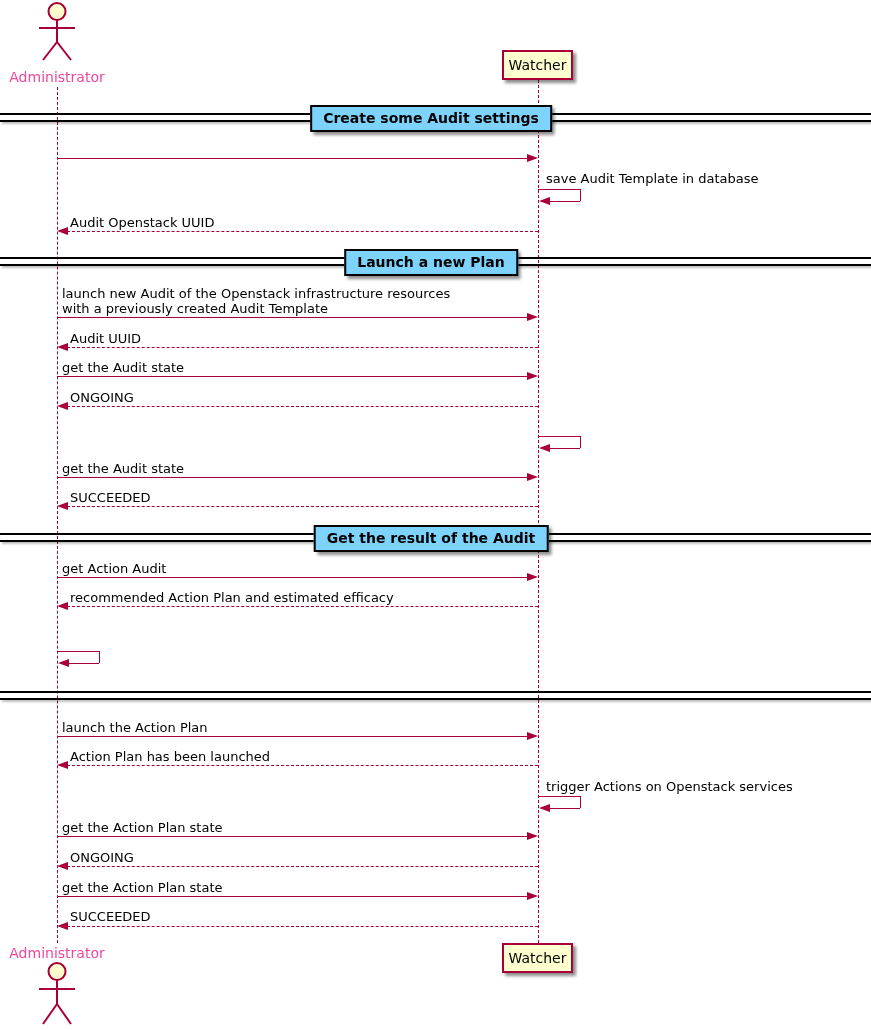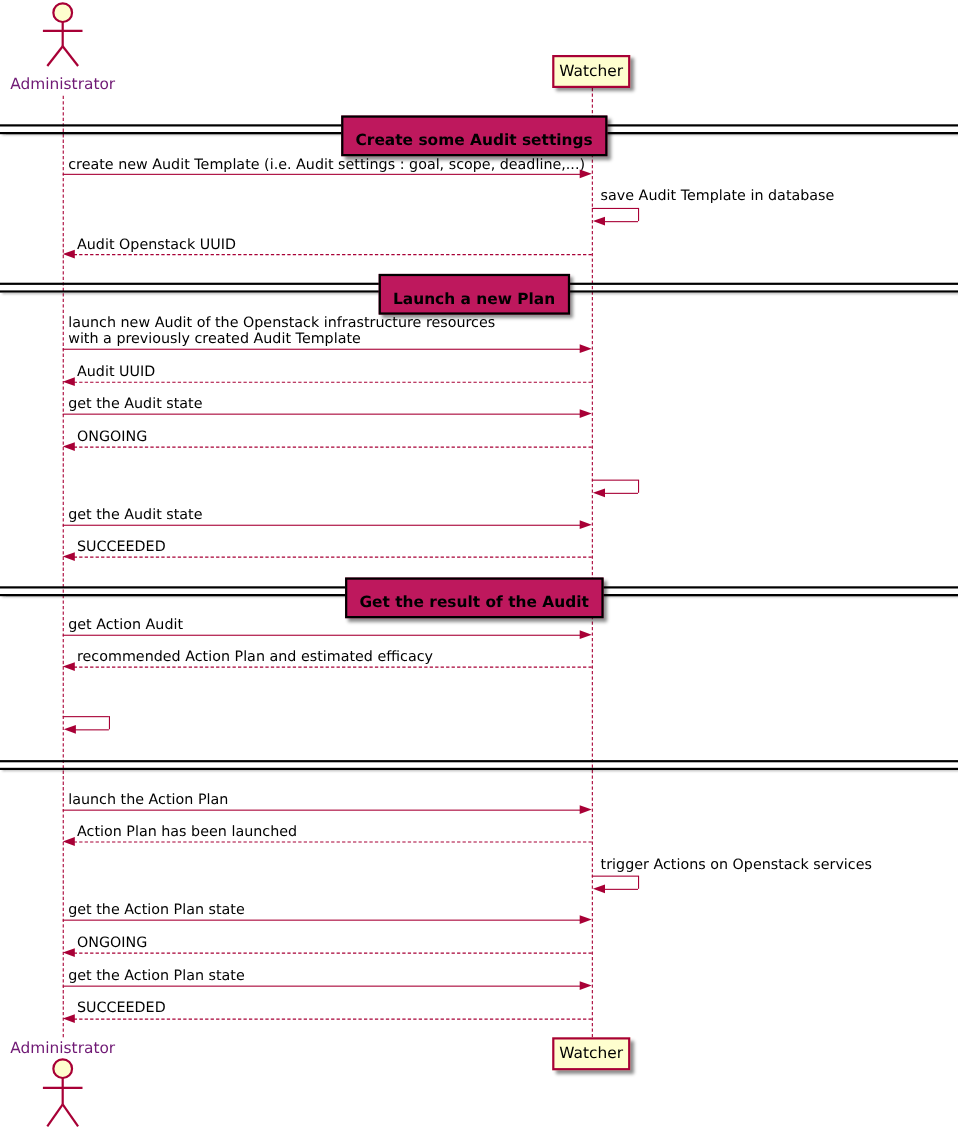"Administrator" .actor-name { color: #701a75 -> #ec4899 }
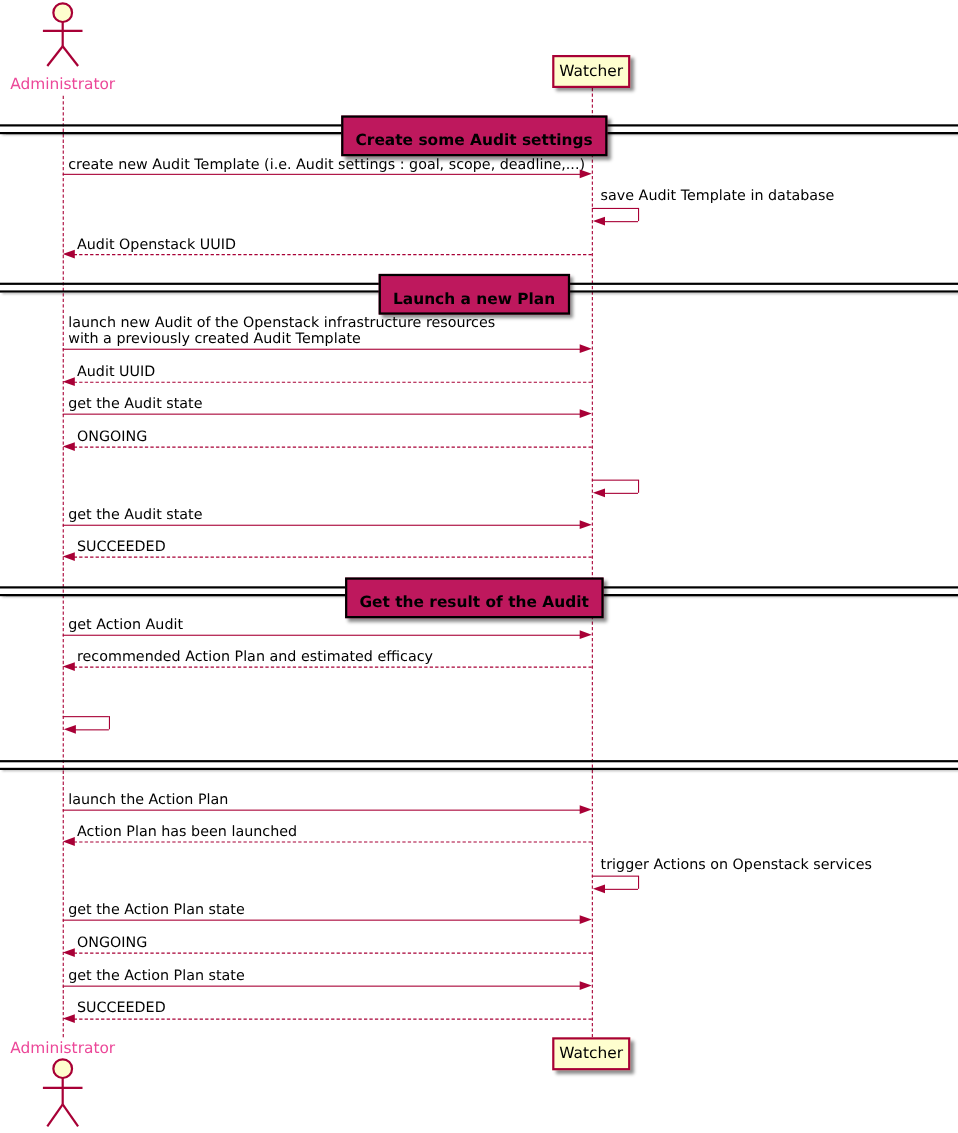"Create some Audit settings" .divider-label { background: #be185d -> #7dd3fc; padding: 13px 11px 4px -> 3px 11px 4px }
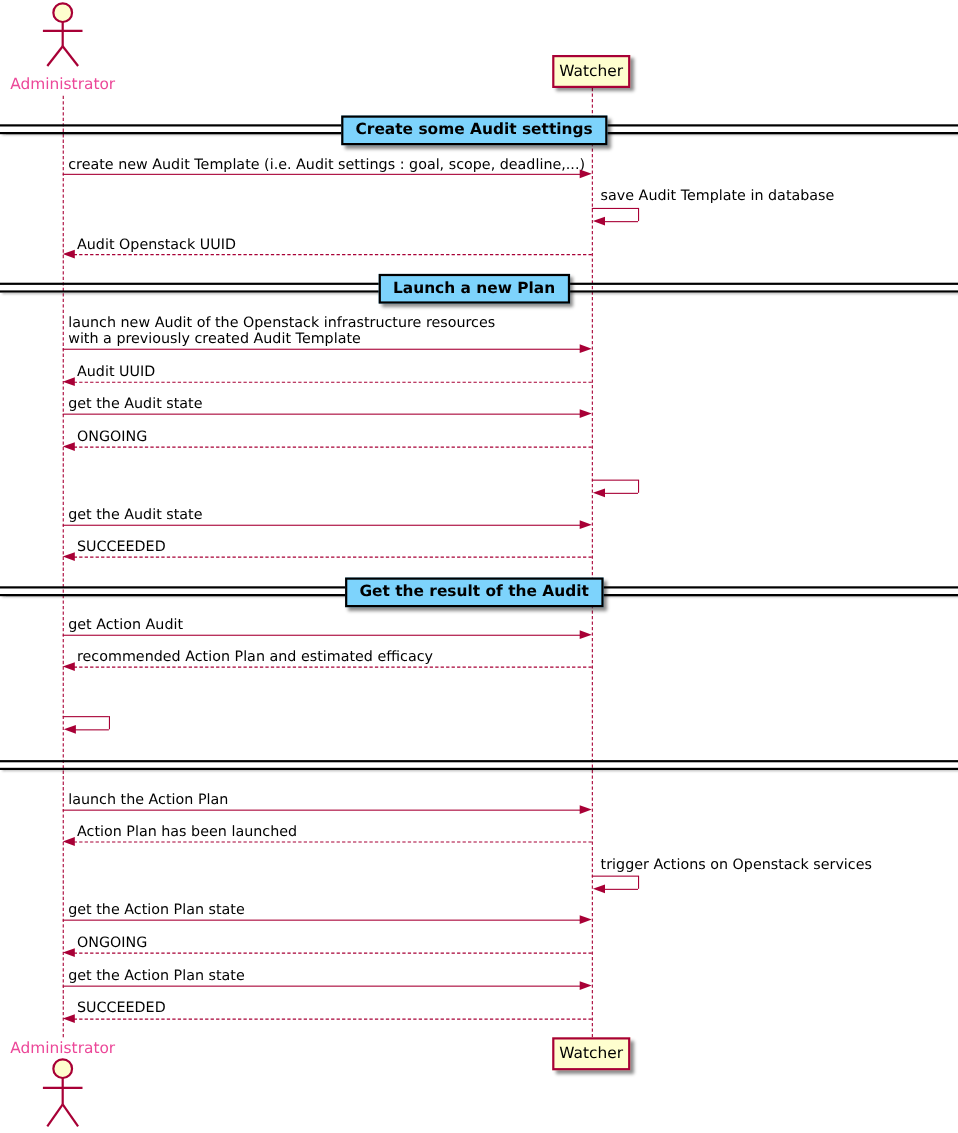"create new Audit Template (i.e." div.lbl { html: <div>create new Audit Template (i.e. Audit settings : goal, scope, deadline,...)</div> -> none }
